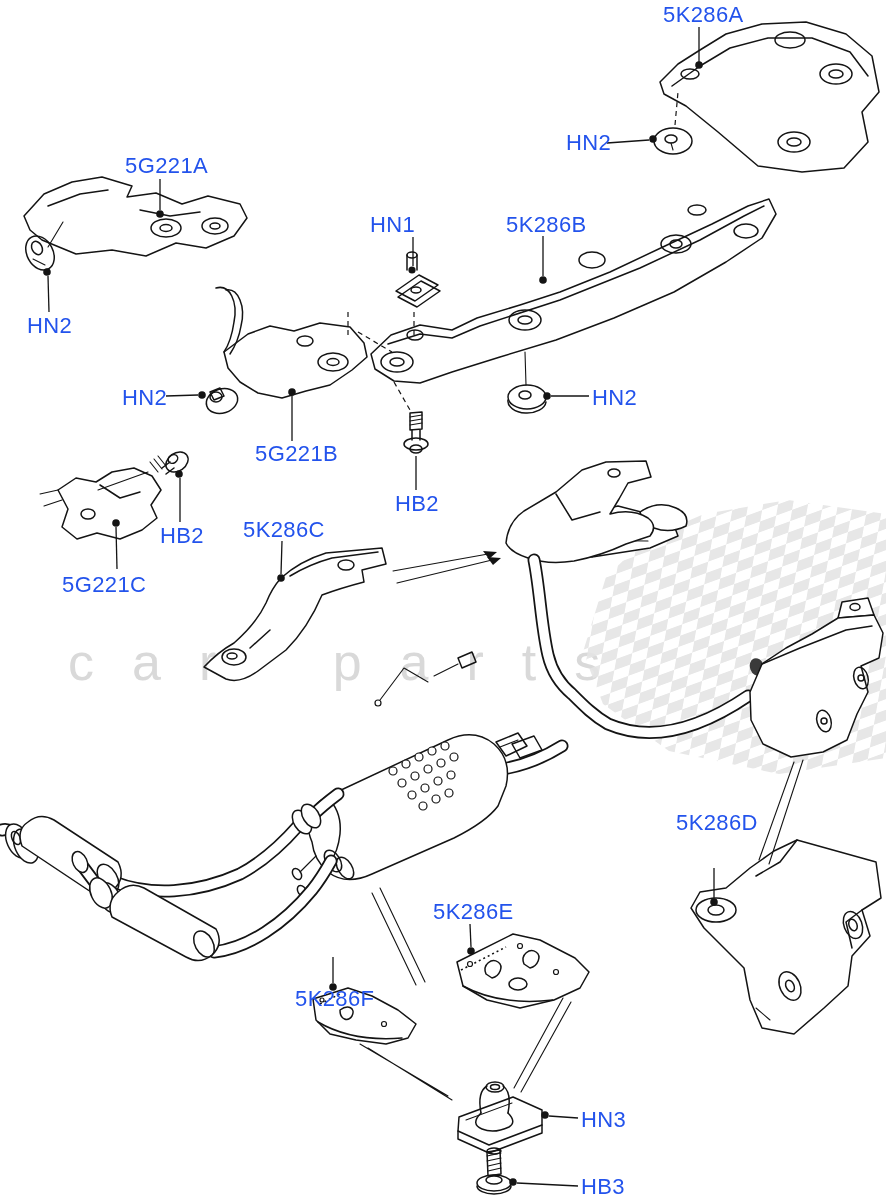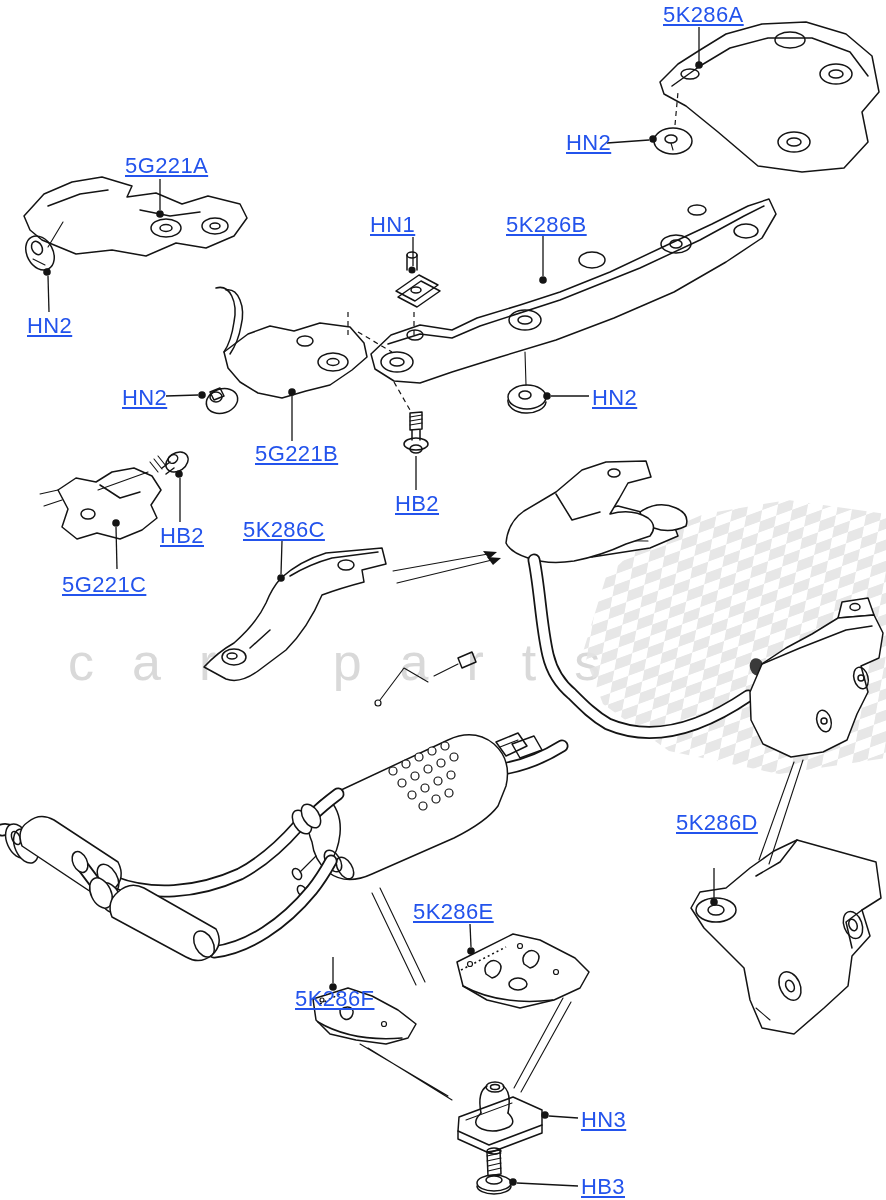"5K286A" .lbl { text-decoration: underline -> none }
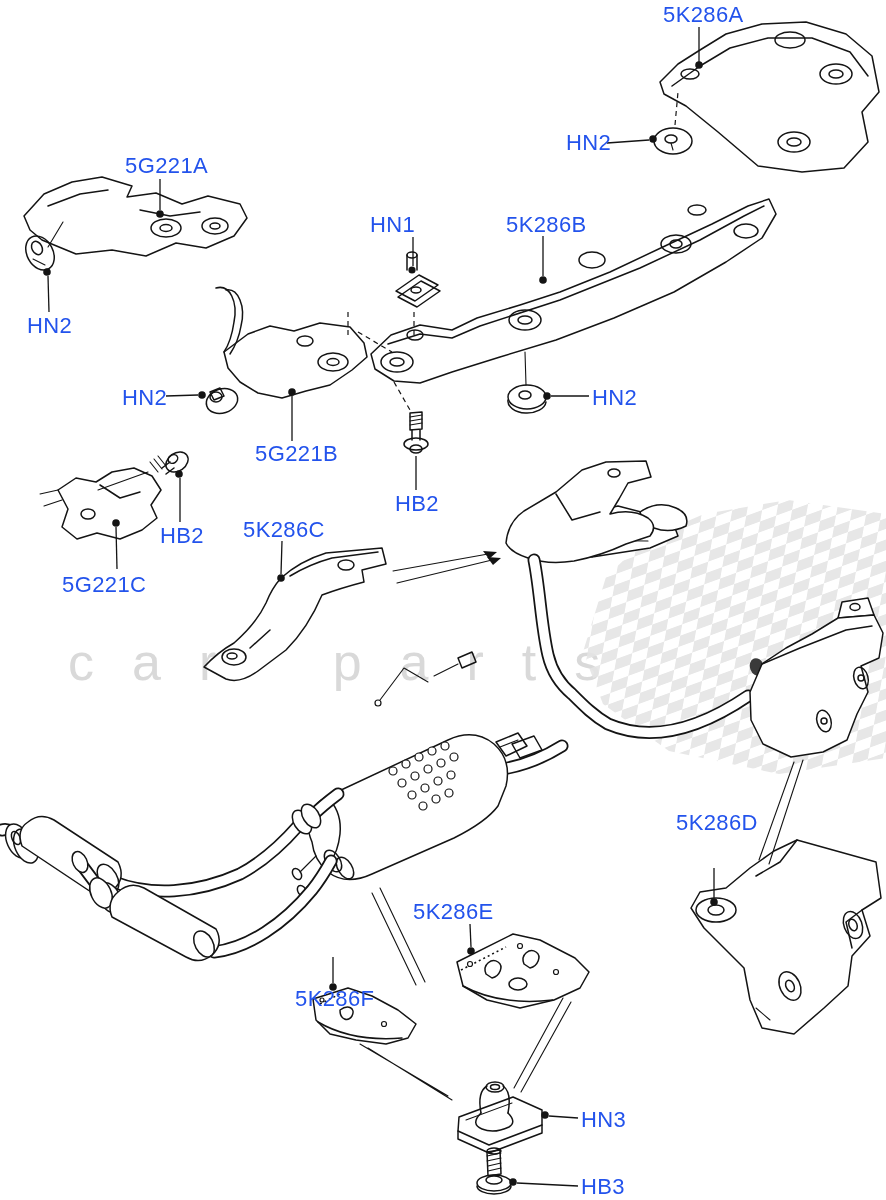"5K286E" div.lbl { left: 413px -> 433px }
